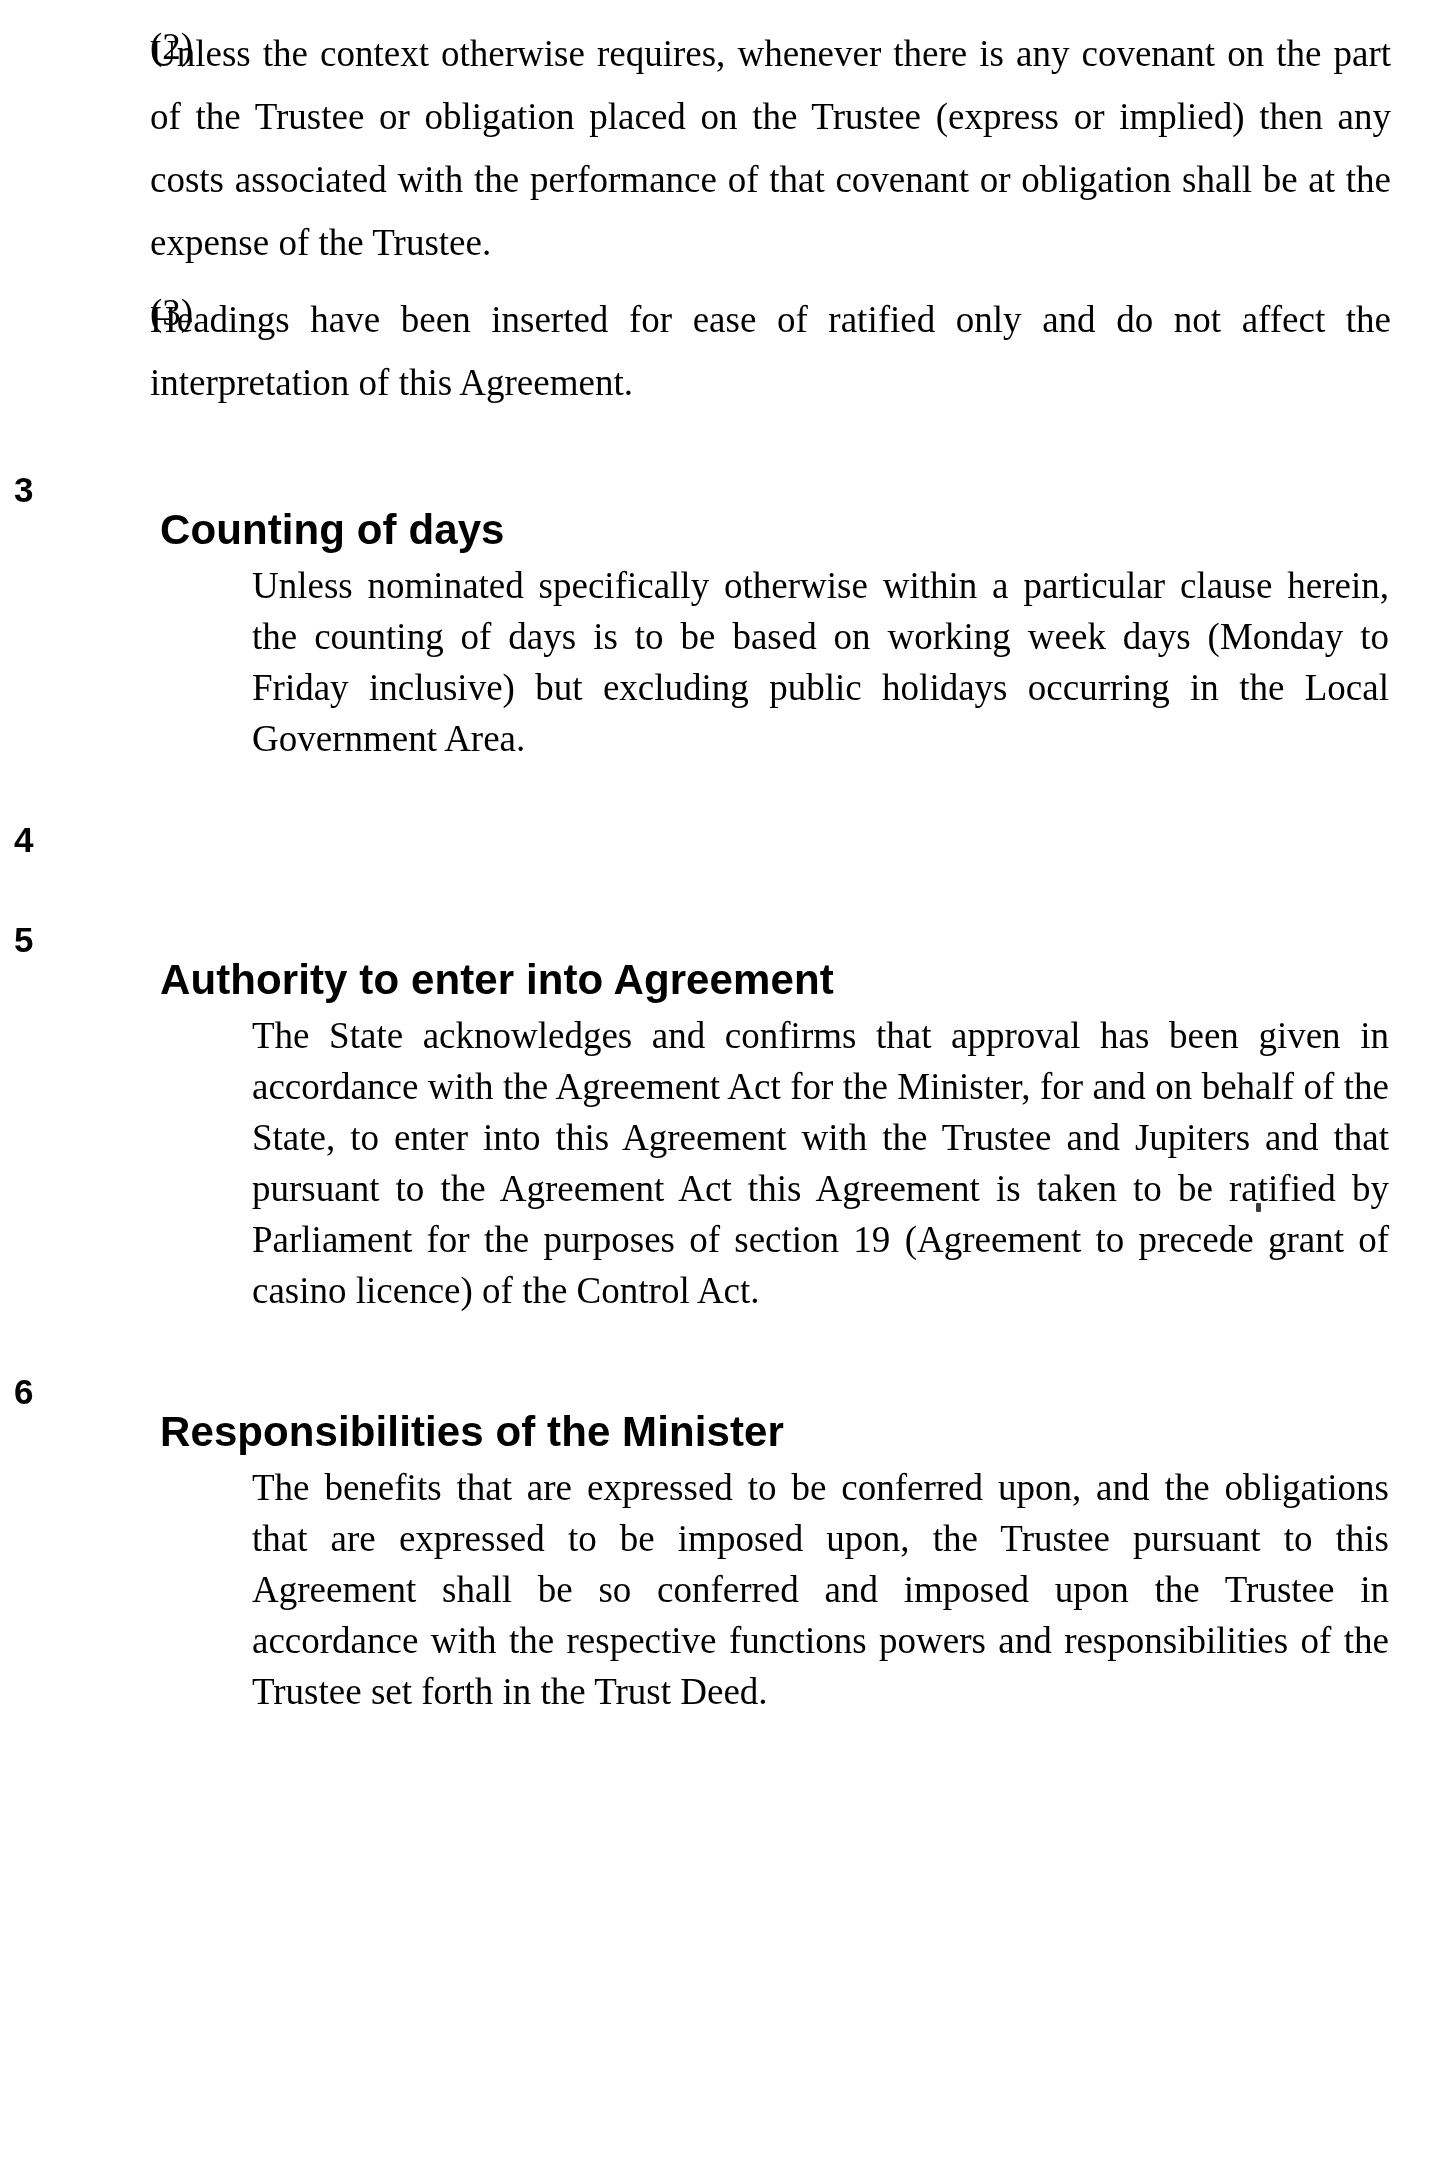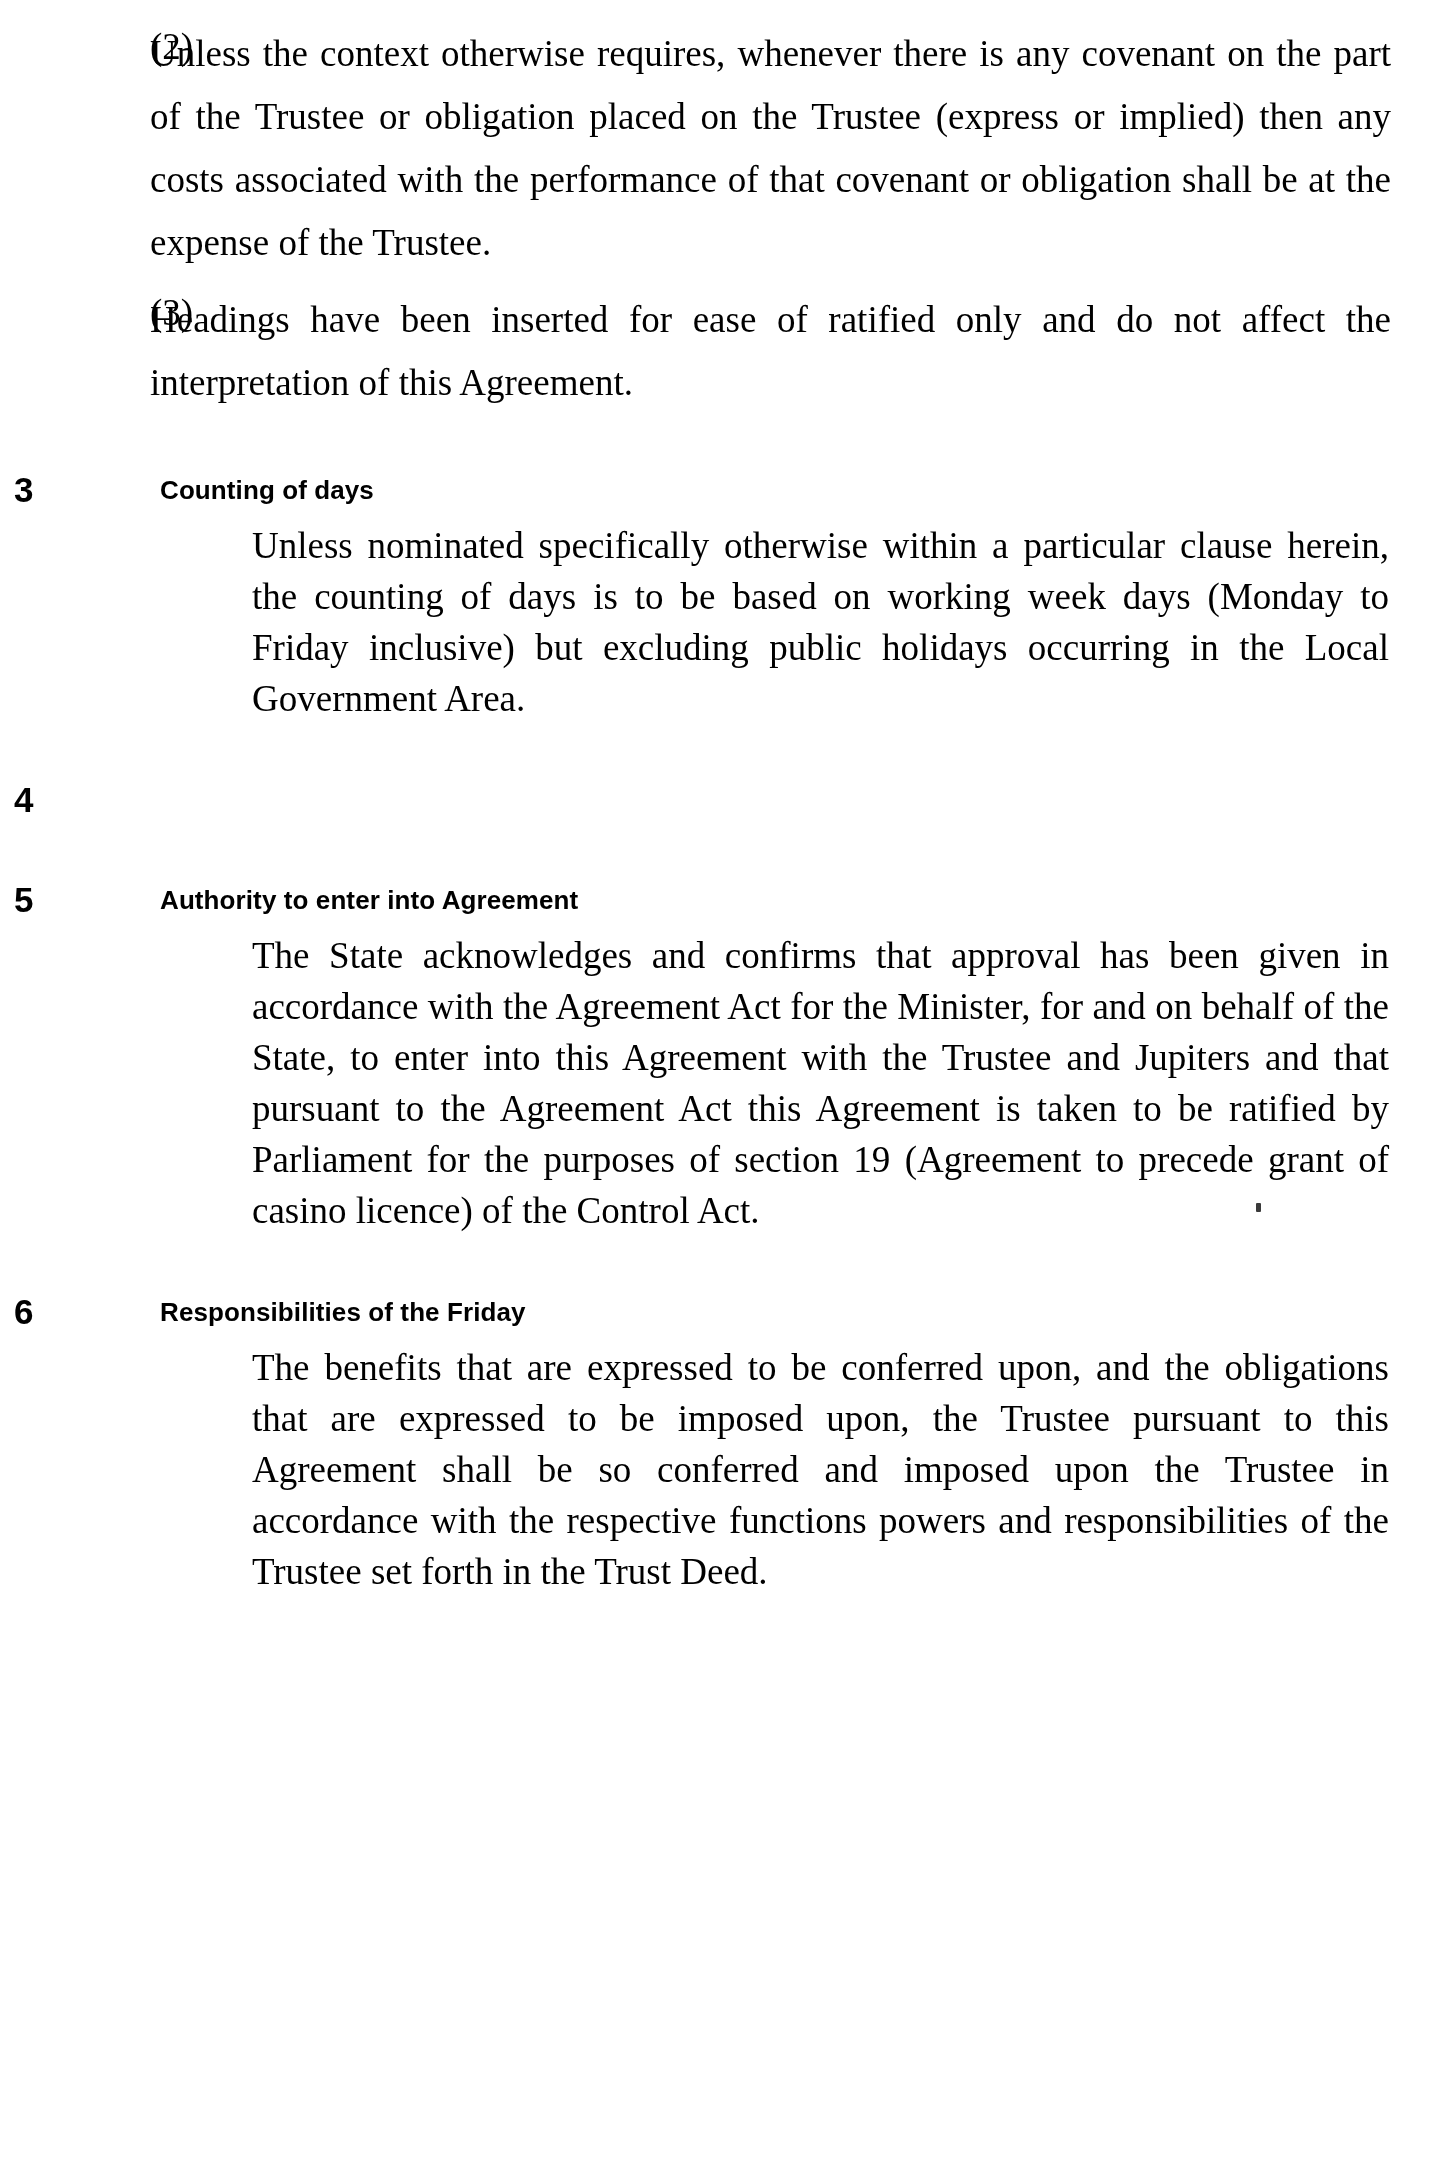"Counting of days" .clause-head .title { font-size: 26px -> 42px; margin-top: none -> 40px }
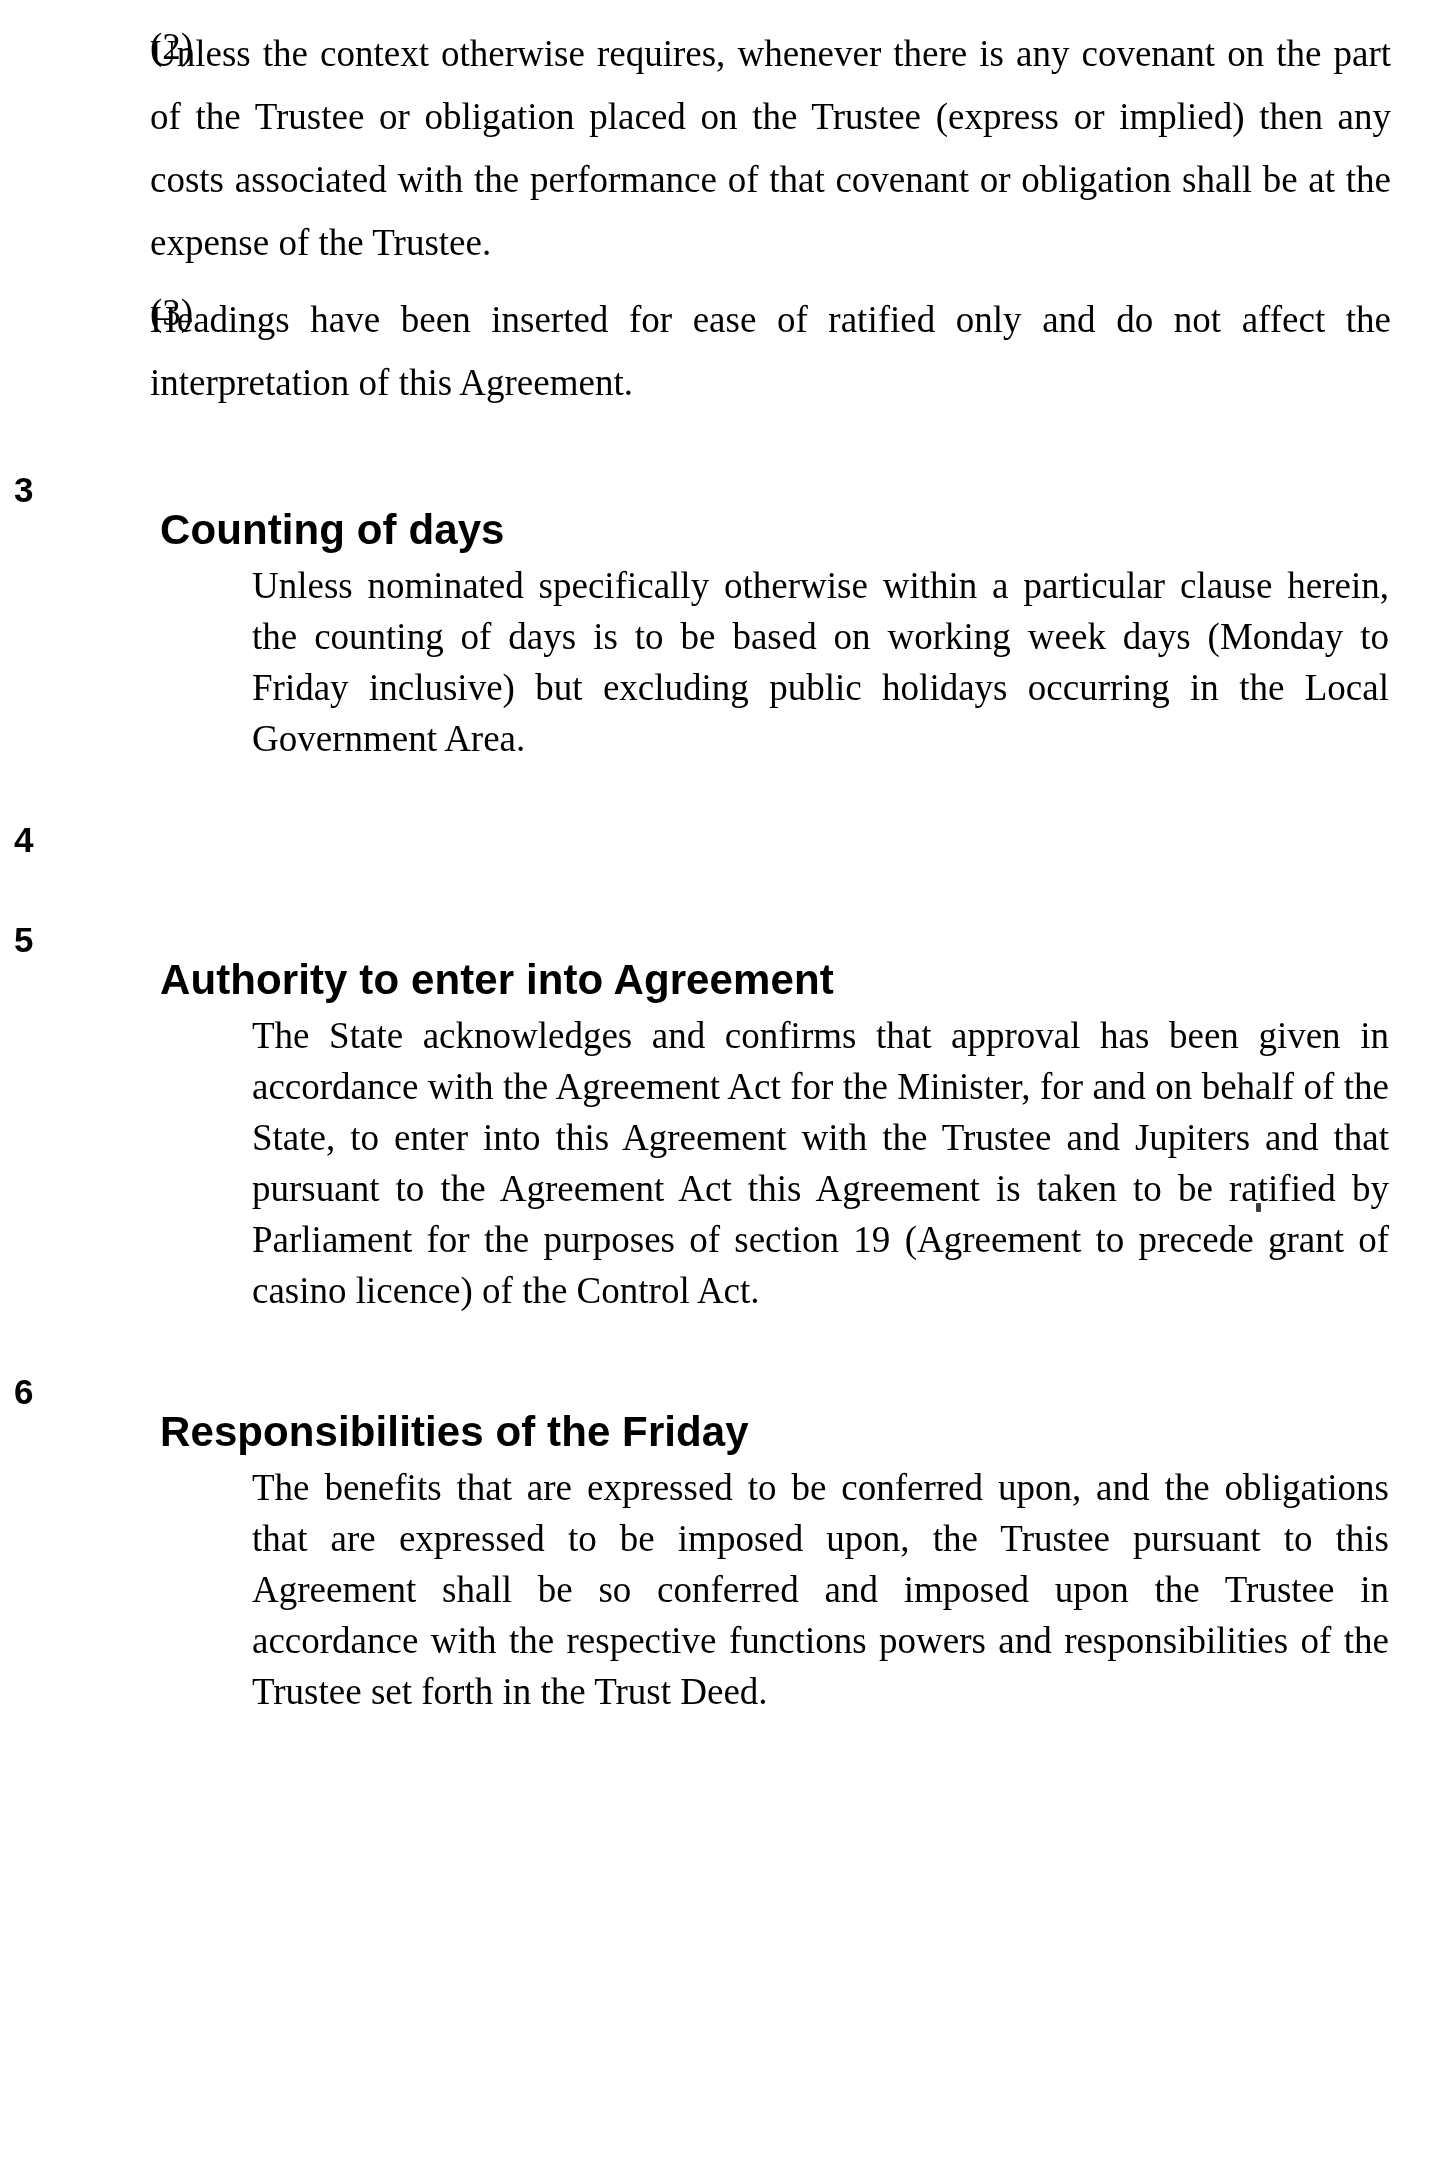"Responsibilities of the Friday" div.title { text: Friday -> Minister }
